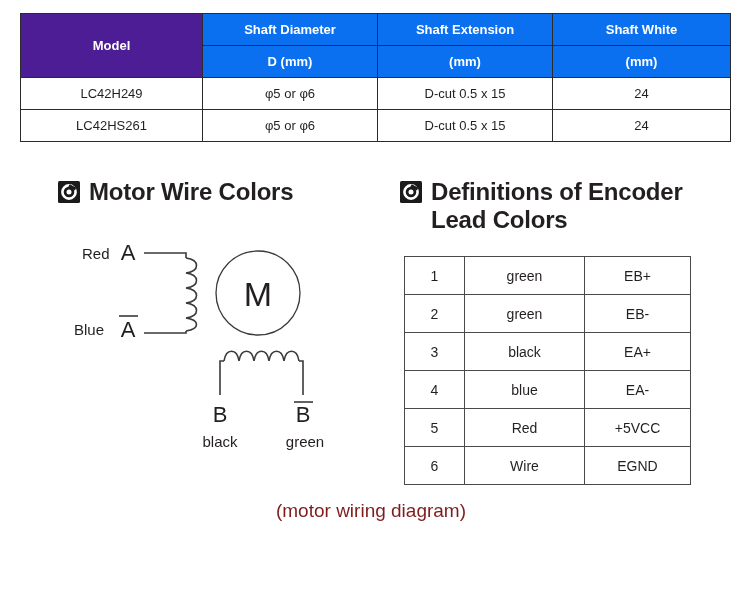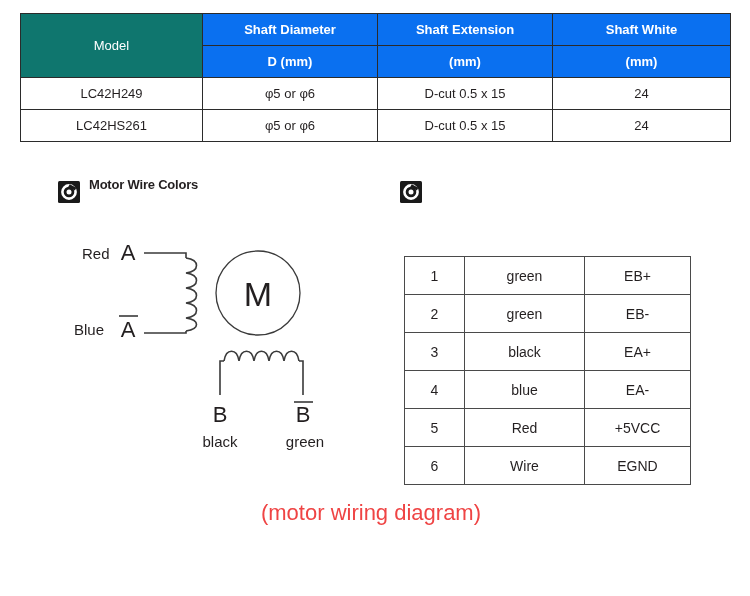"Model" .spec-table .hdr-model { background: #0f766e -> #4c1d95; font-weight: normal -> bold }
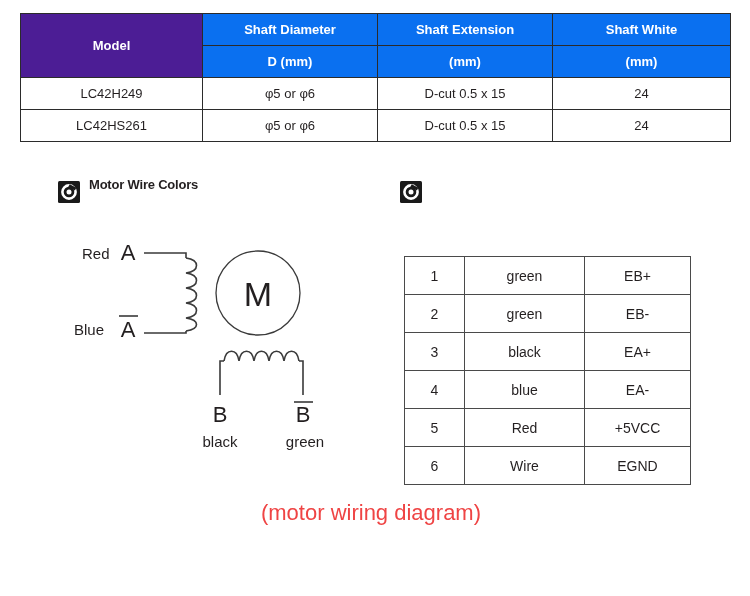"Motor Wire Colors" .head-text { font-size: 13px -> 24px }
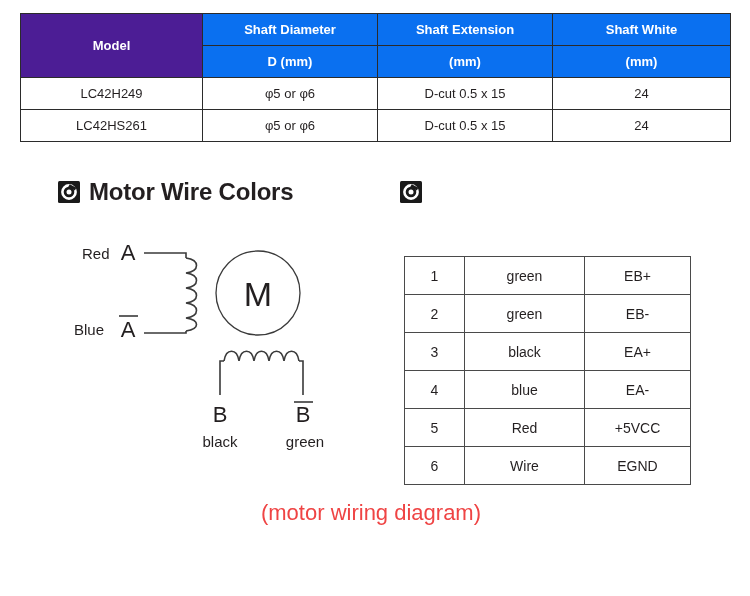"Definitions of Encoder" div.head-text { html: none -> <div> <div>Definitions of Encoder</div> <div>Lead Colors</div> </div> }
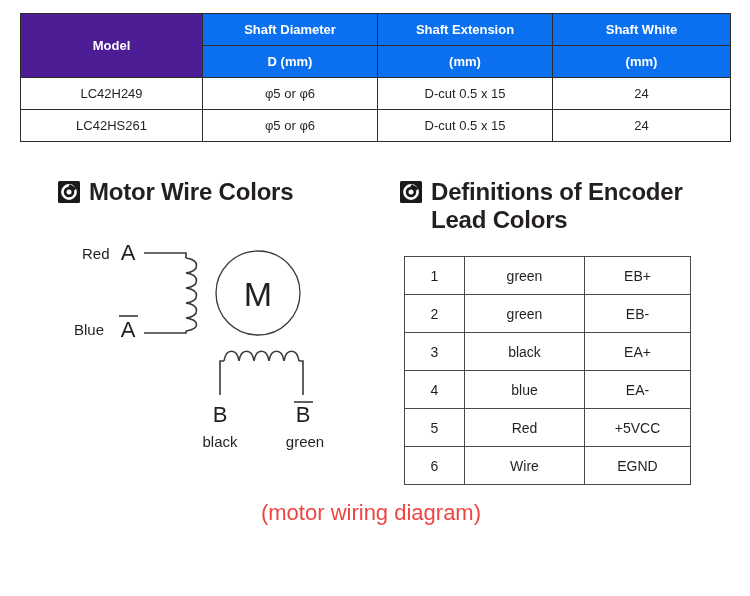"(motor wiring diagram)" .caption { color: #ef4444 -> #7f1d1d; font-size: 22px -> 19px }
